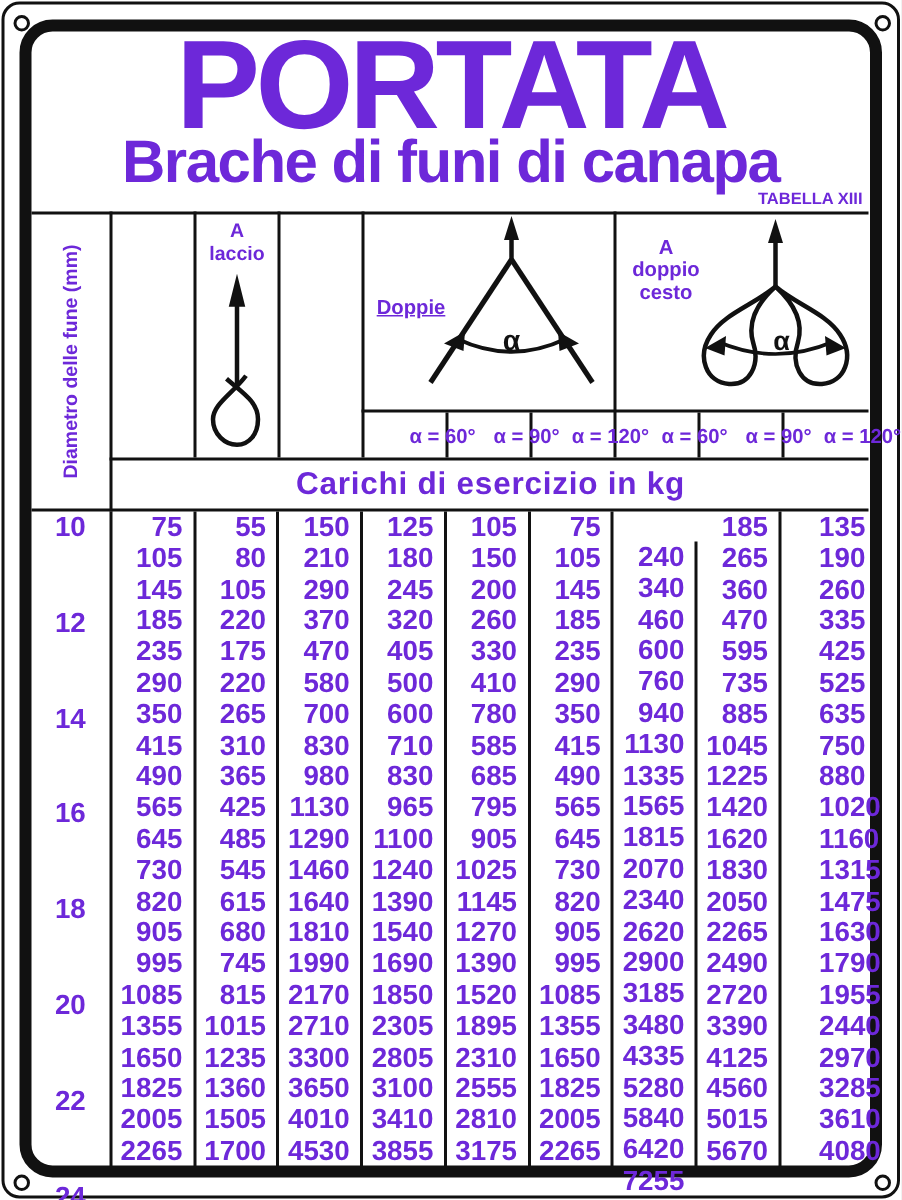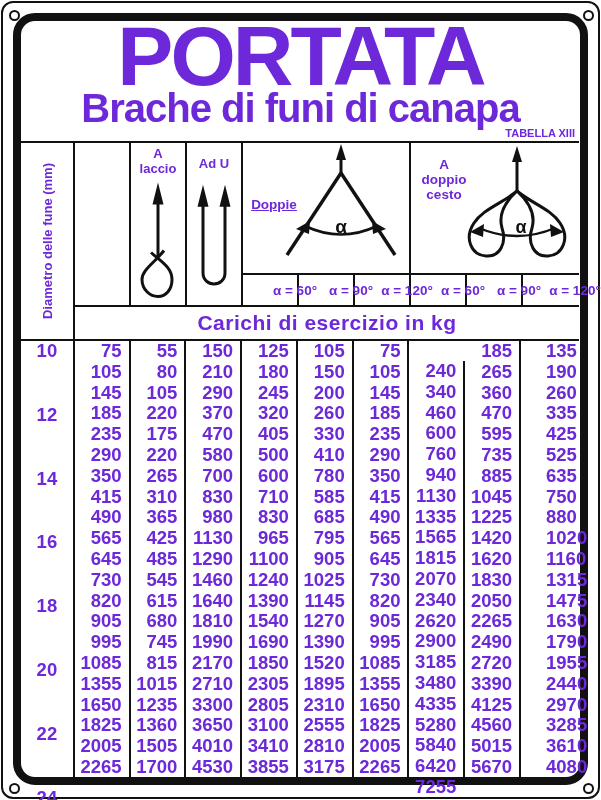"Ad U" div.hcol { html: <div> <div> <div>Ad U</div> </div> <svg> <polygon></polygon> <polygon></polygon> <path></path> </svg> </div> -> none }
